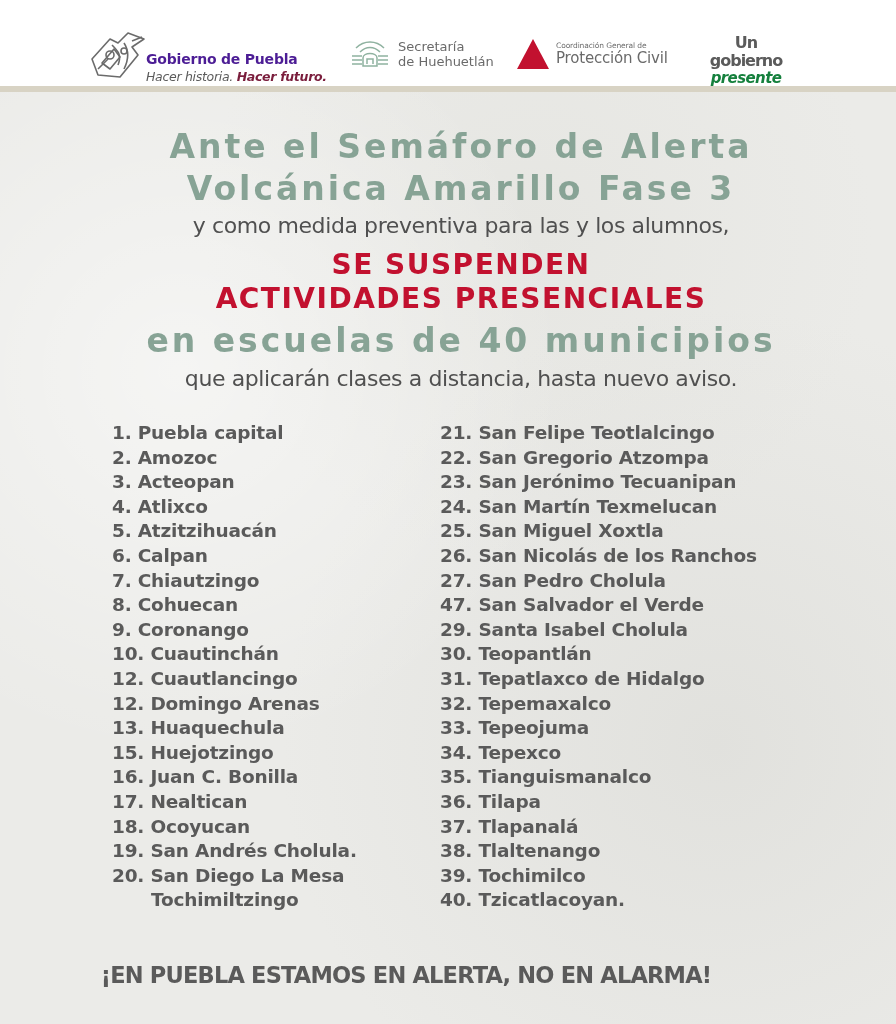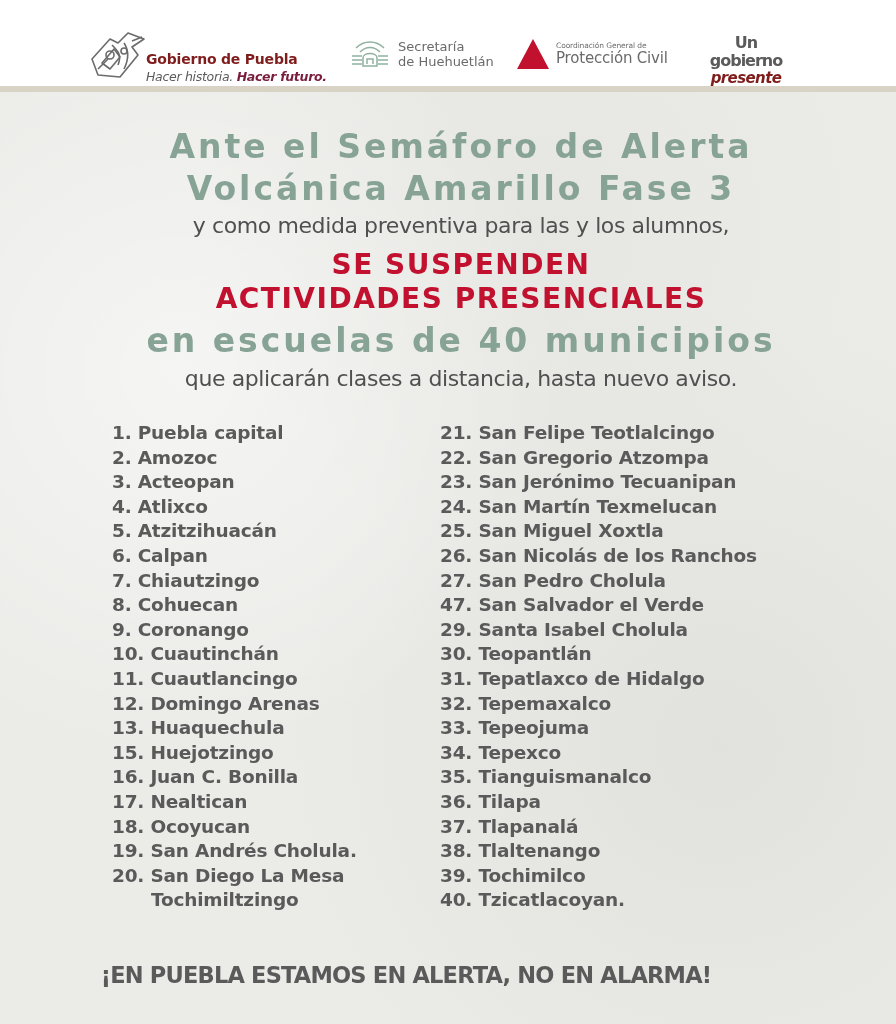"Gobierno de Puebla" .logo-gob .name { color: #7f1d1d -> #4c1d95 }
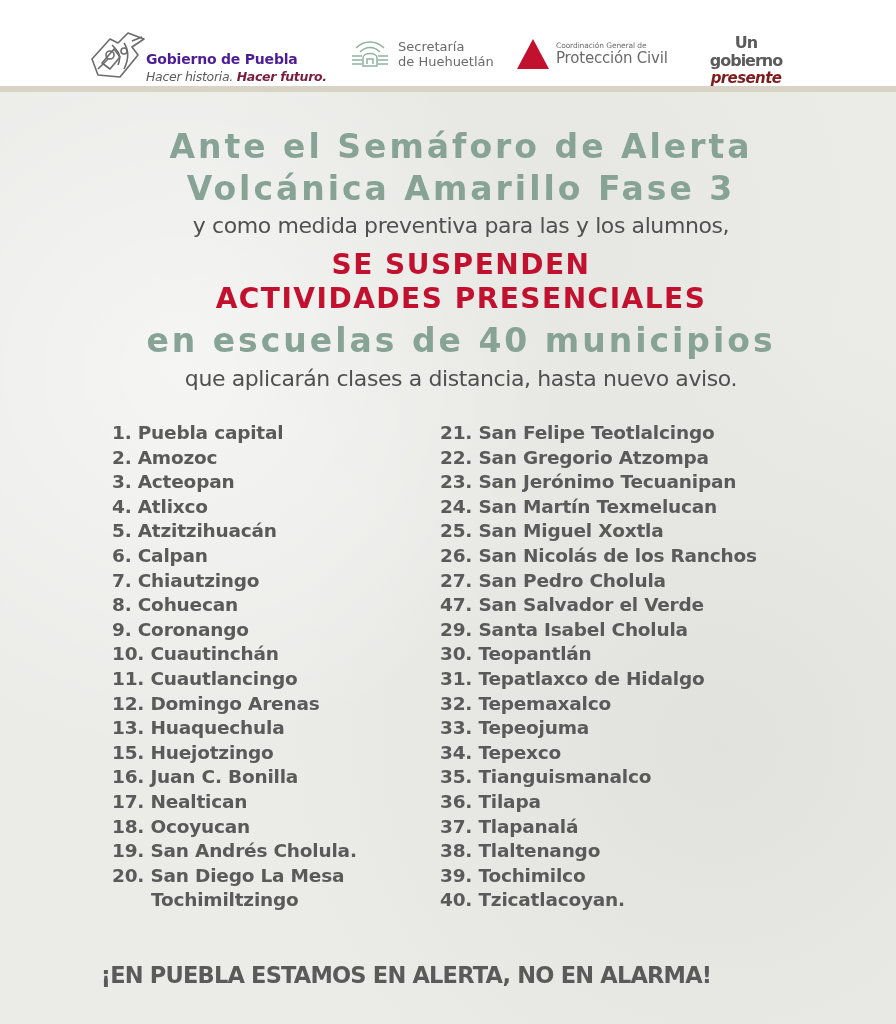"presente" .logo-ug .l2 { color: #7f1d1d -> #15803d }
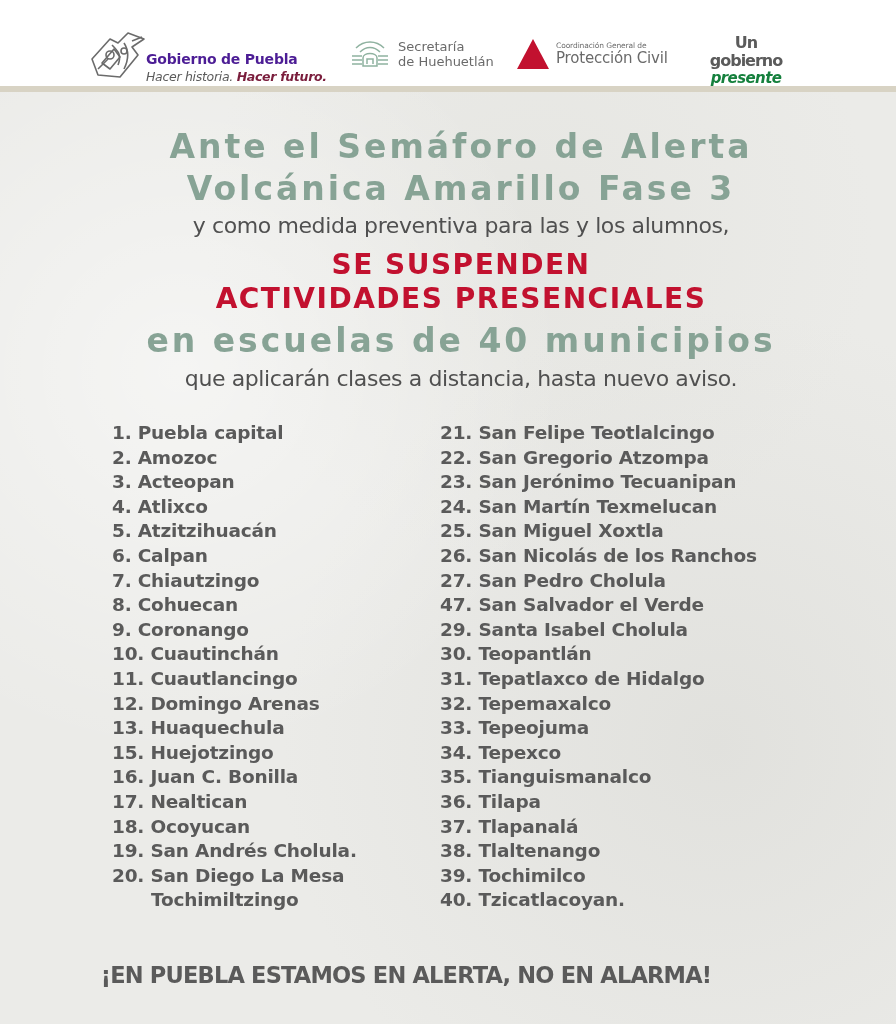"11. Cuautlancingo" li { text: 11 -> 12 }
